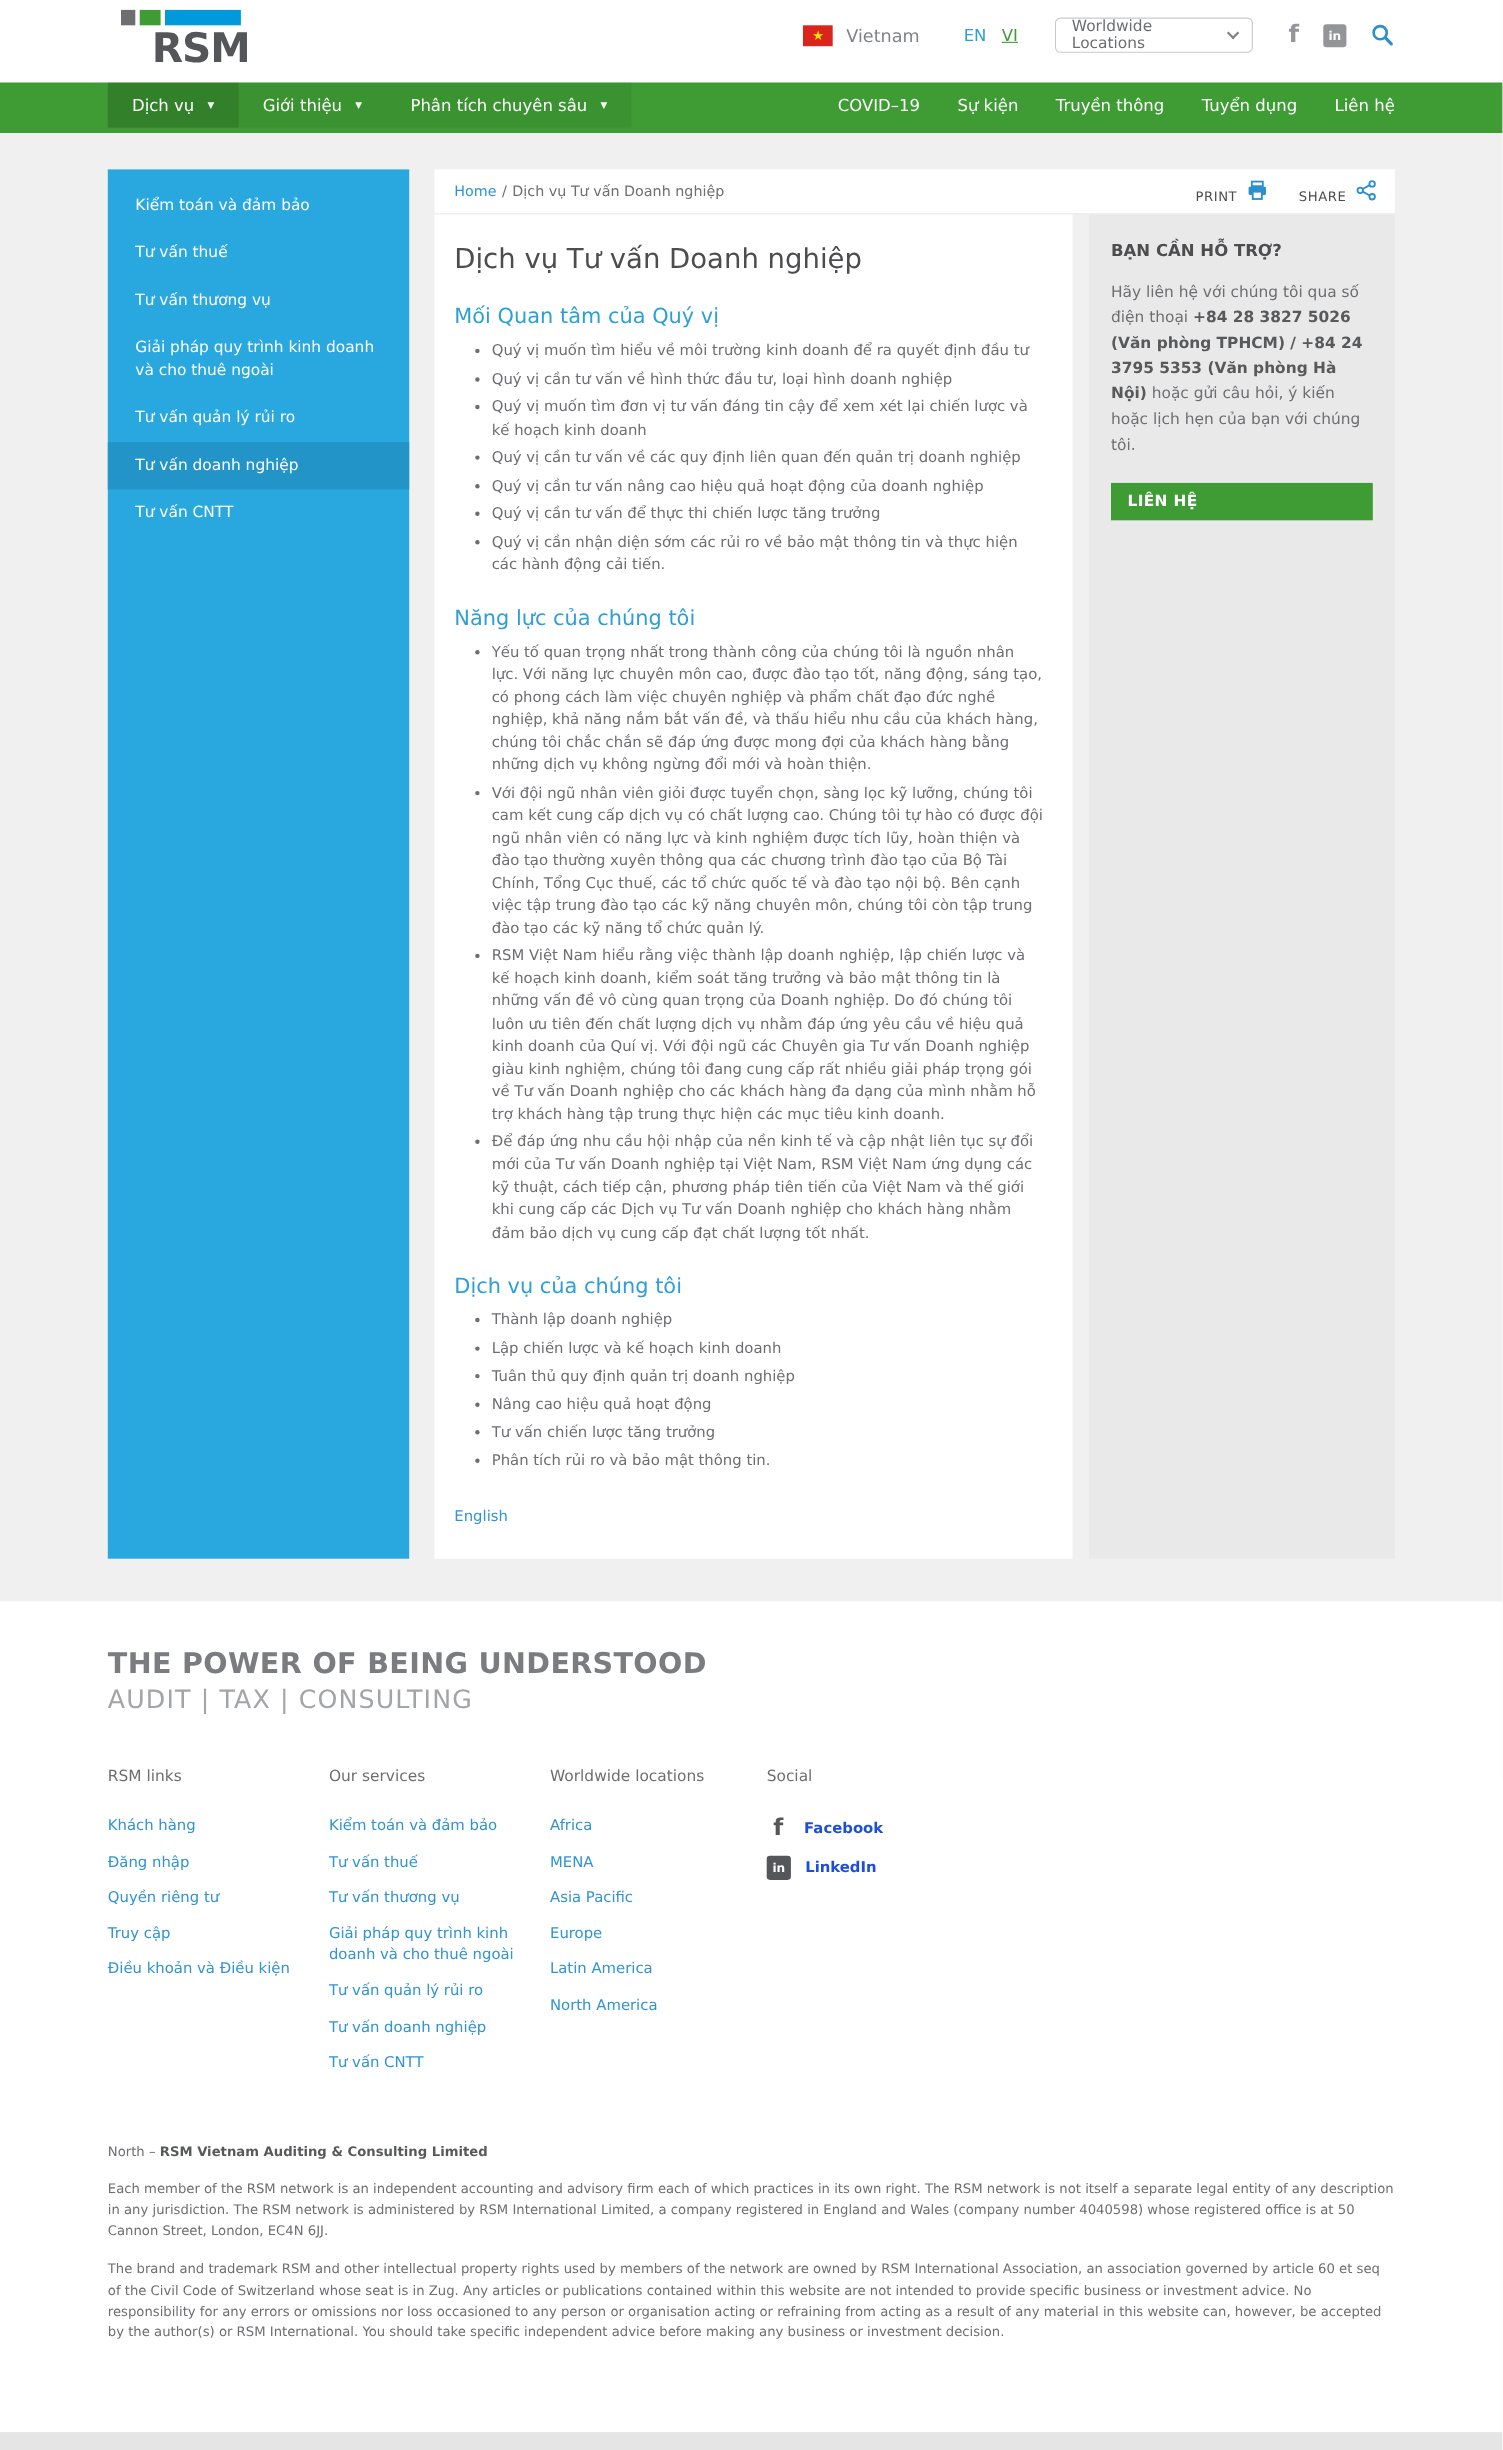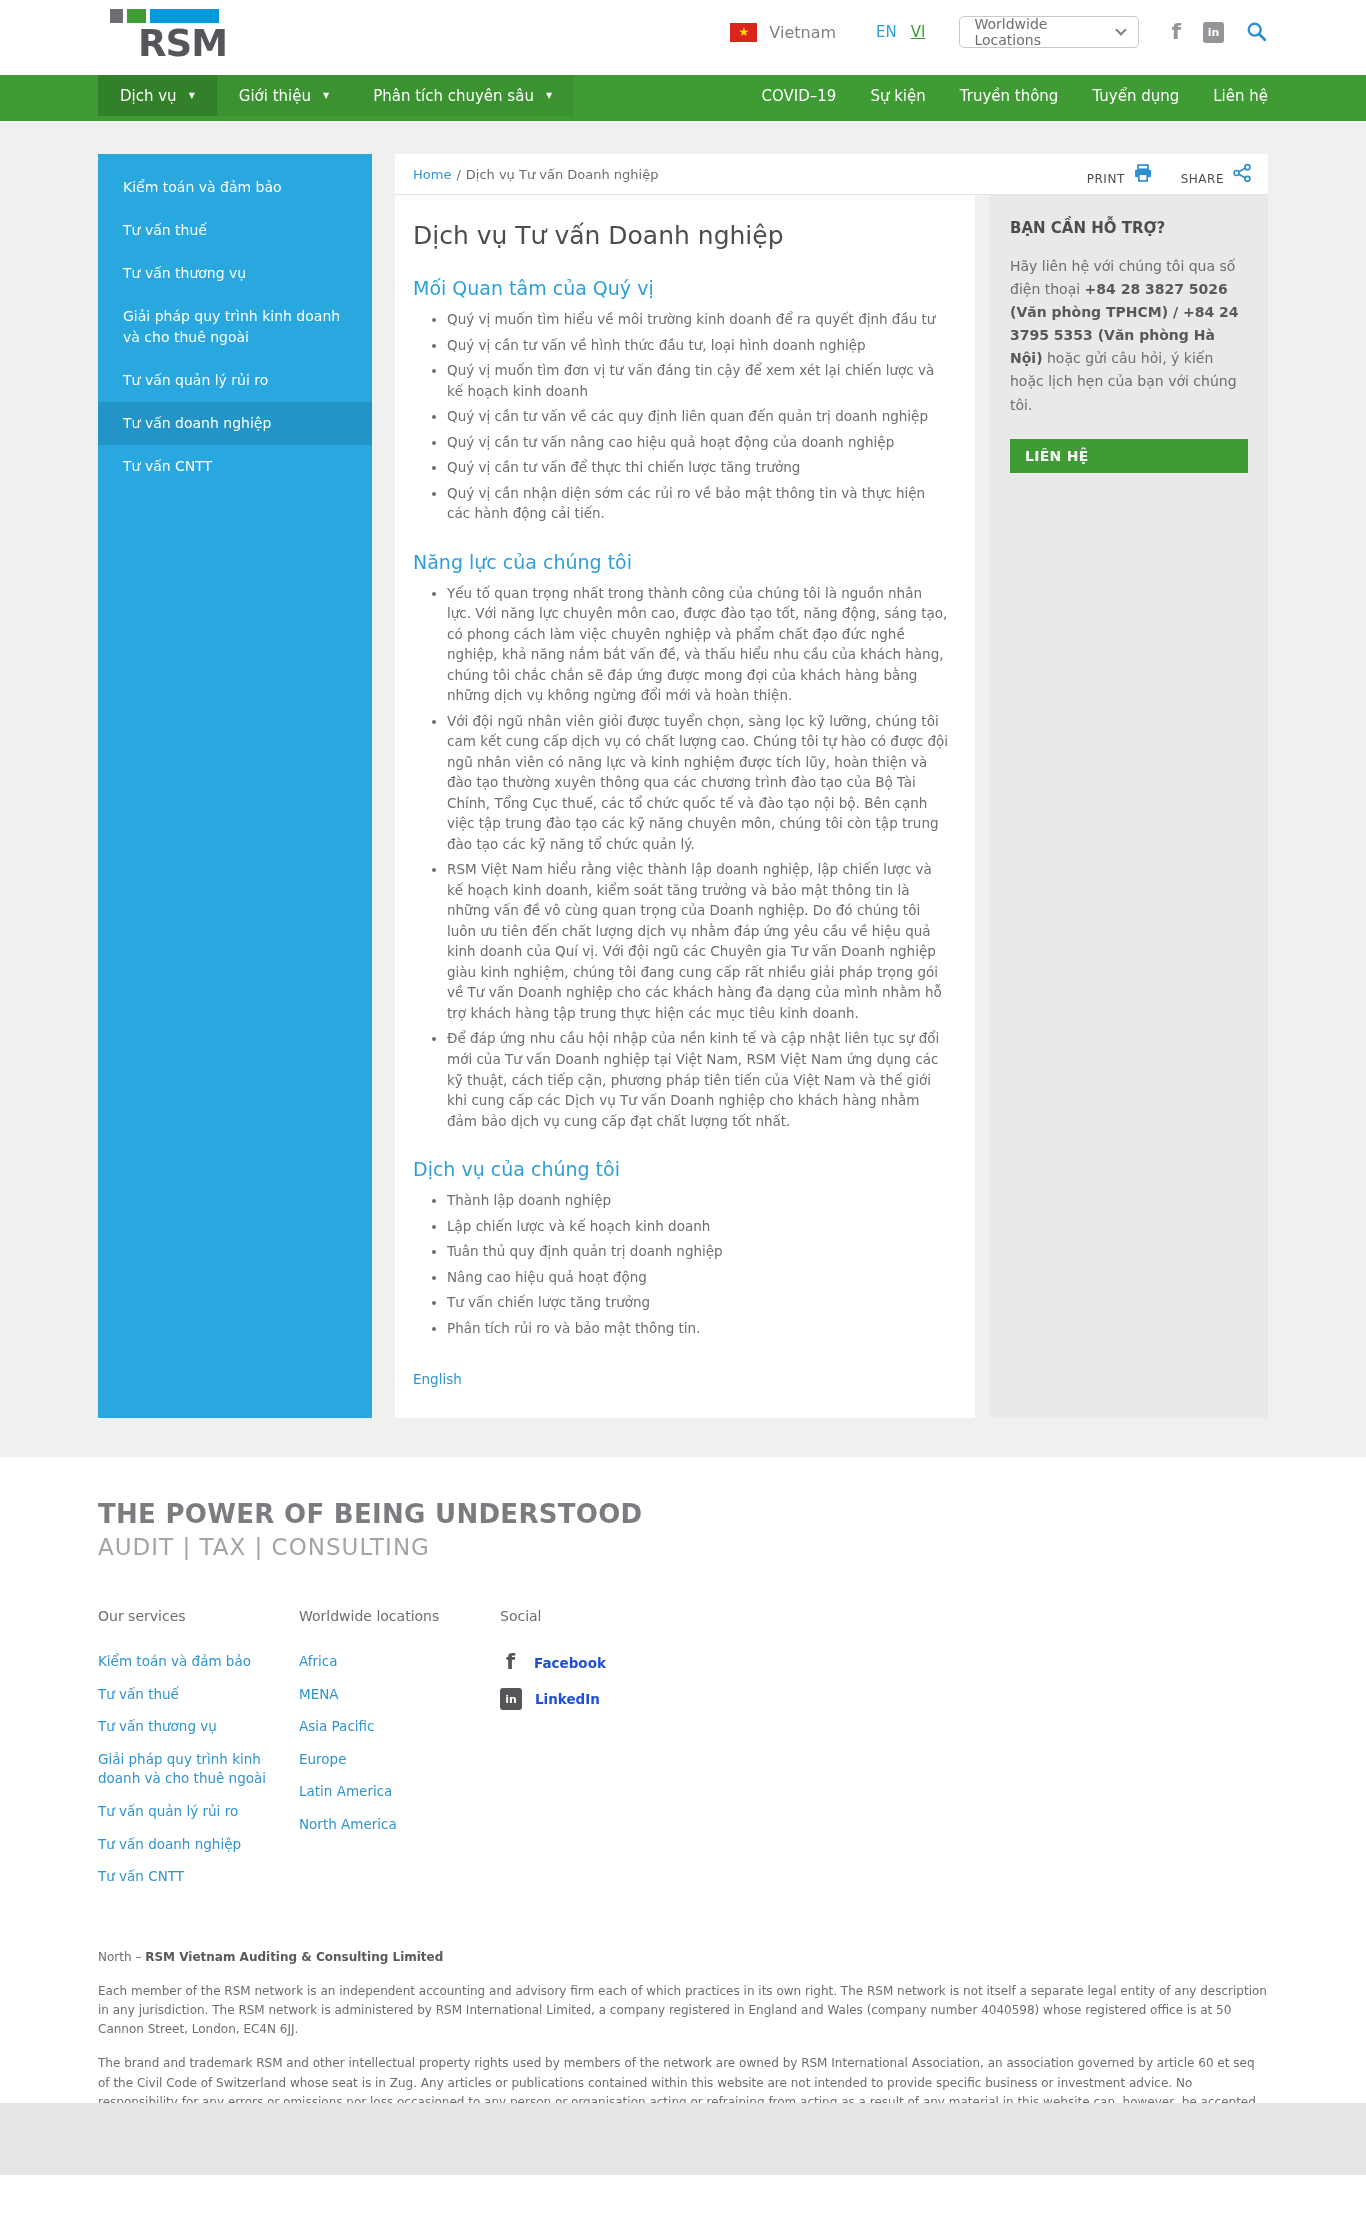"THE POWER OF BEING UNDERSTOOD" .site-footer { height: 646px -> 755px }
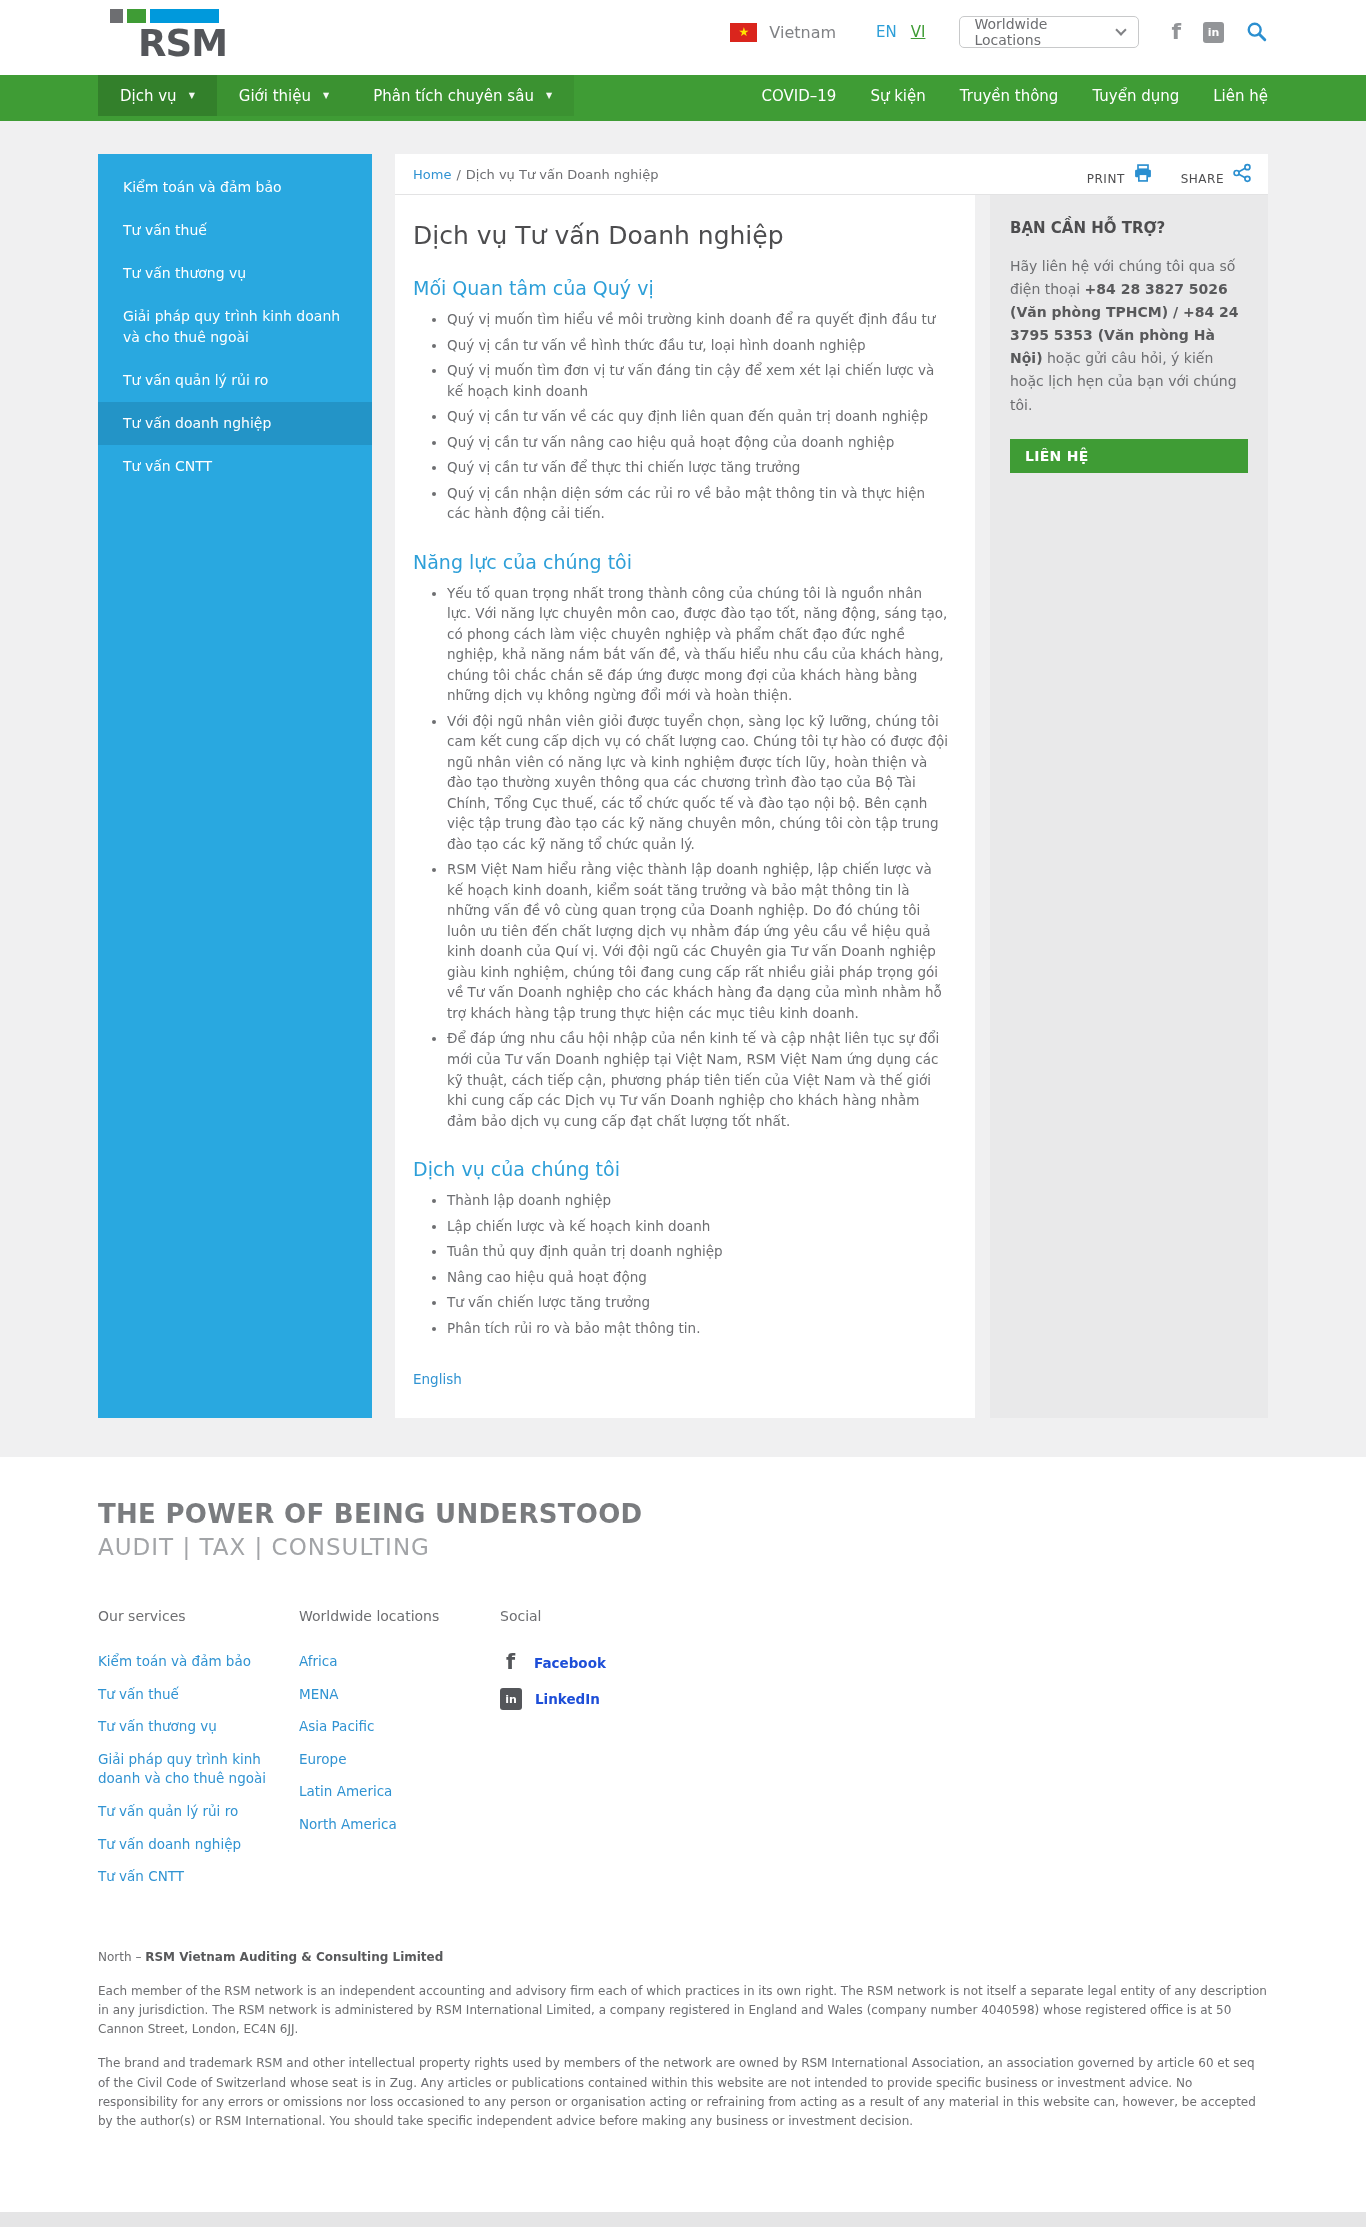"RSM links" div.fcol { html: none -> <div> <h4>RSM links</h4> <a>Khách hàng</a> <a>Đăng nhập</a> <a>Quyền riêng tư</a> <a>Truy cập</a> <a>Điều khoản và Điều kiện</a> </div> }
